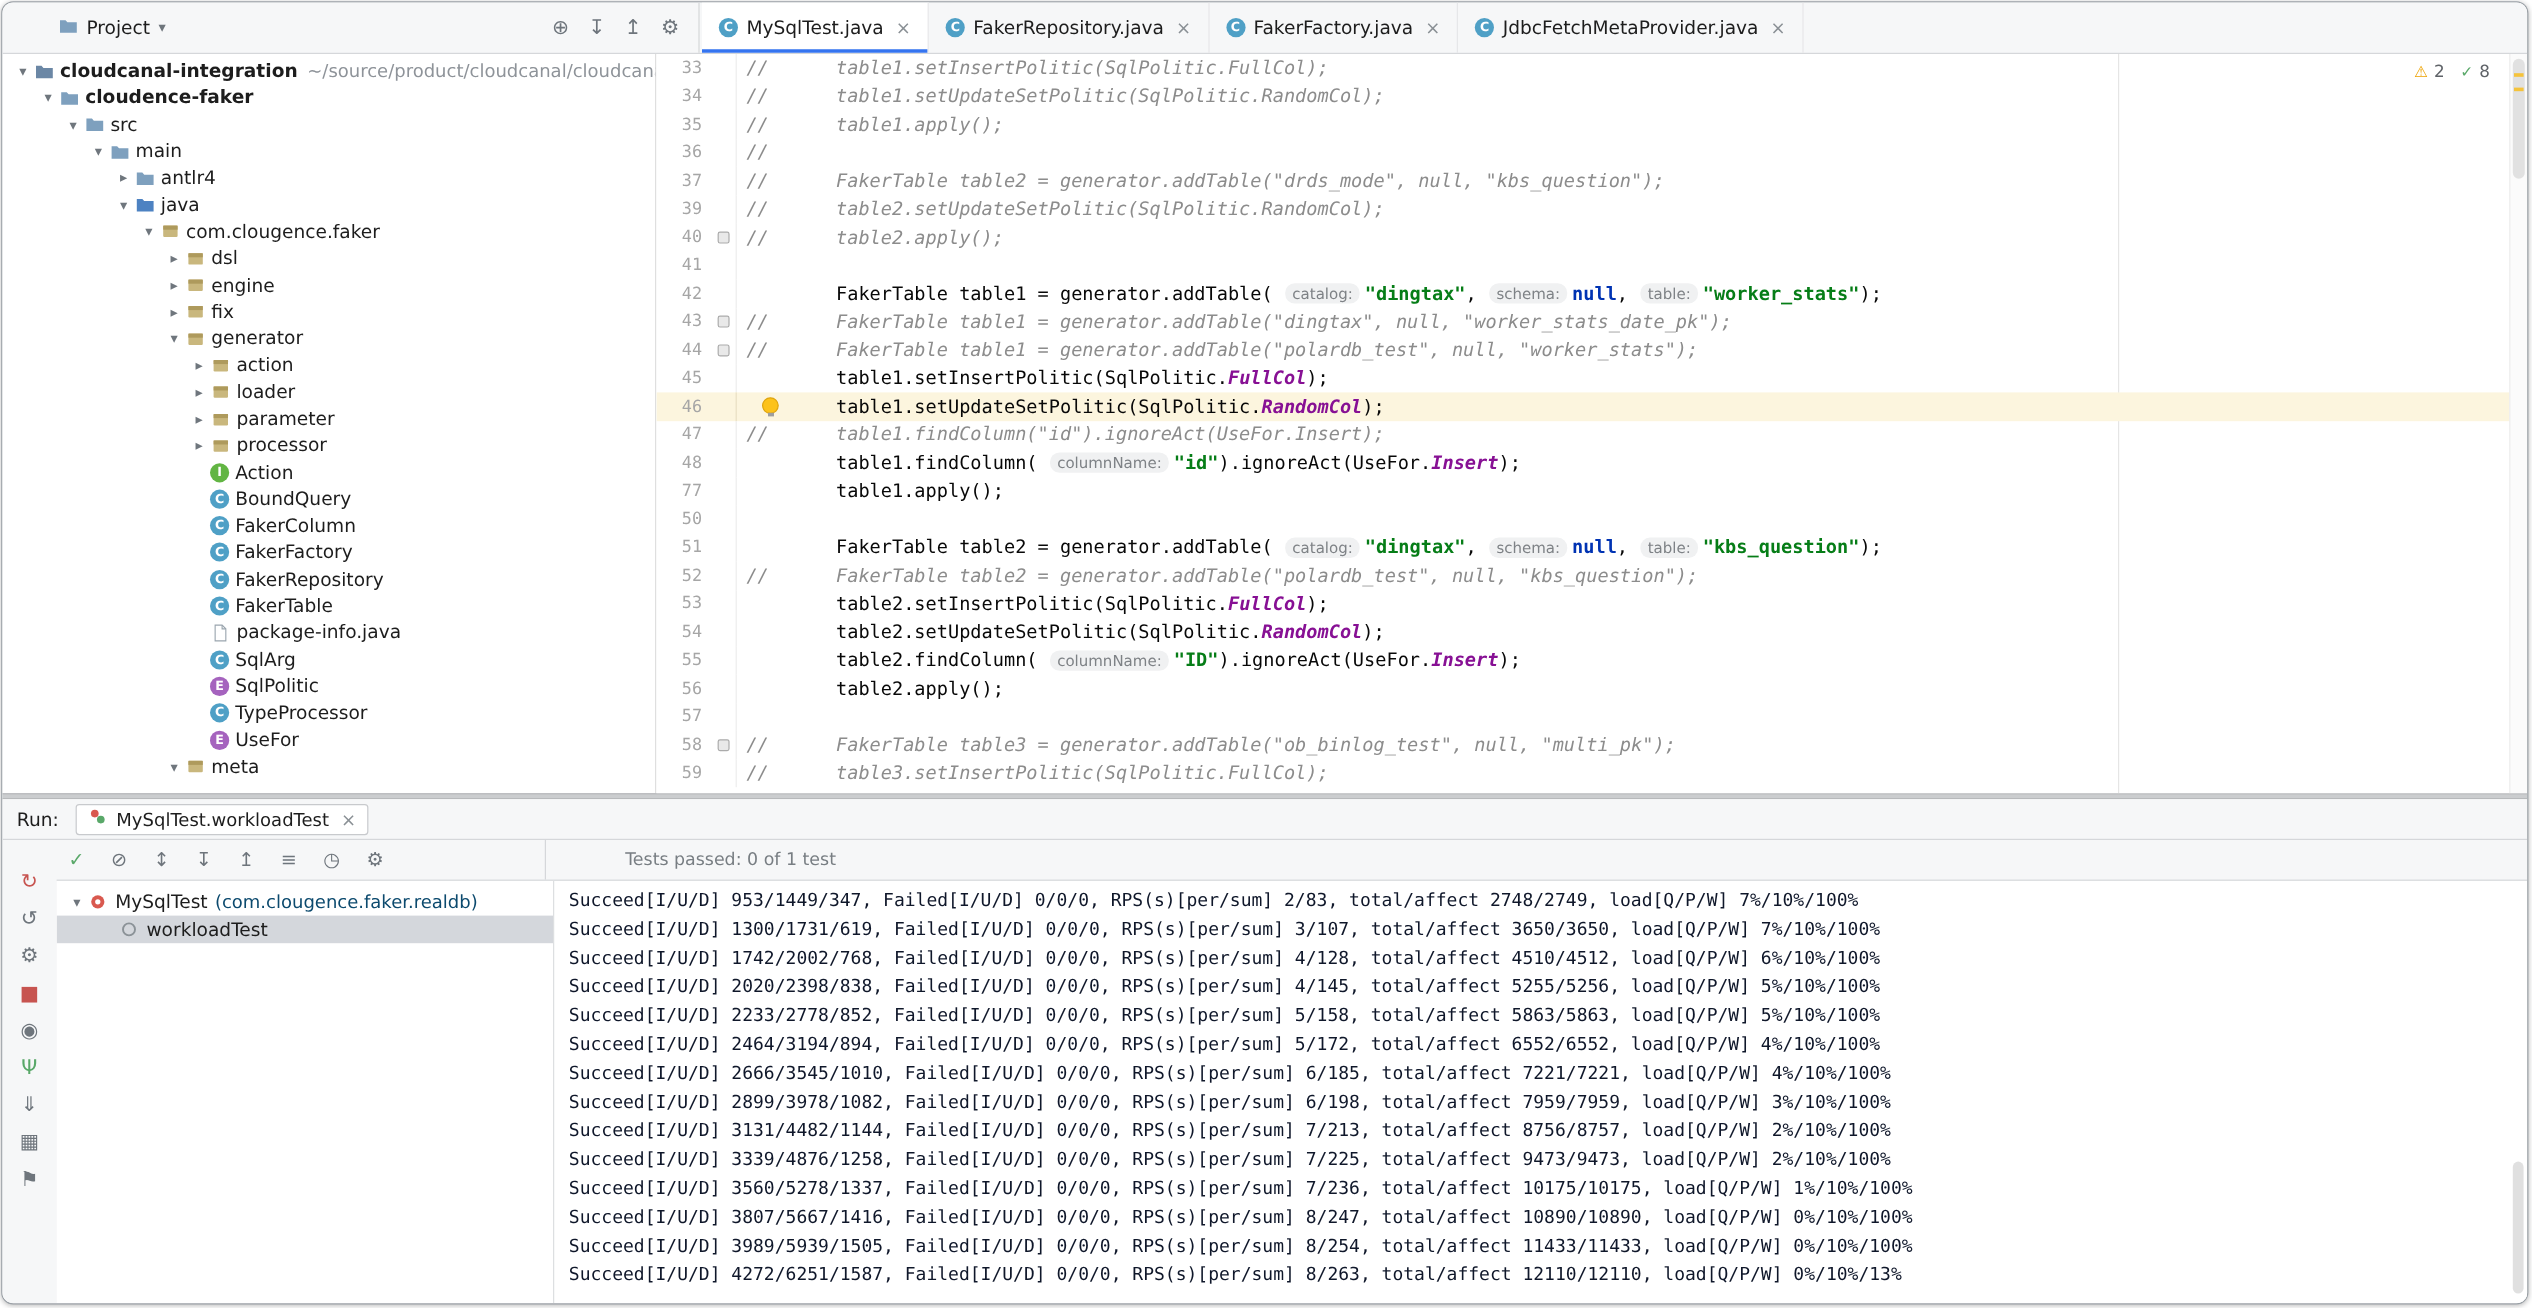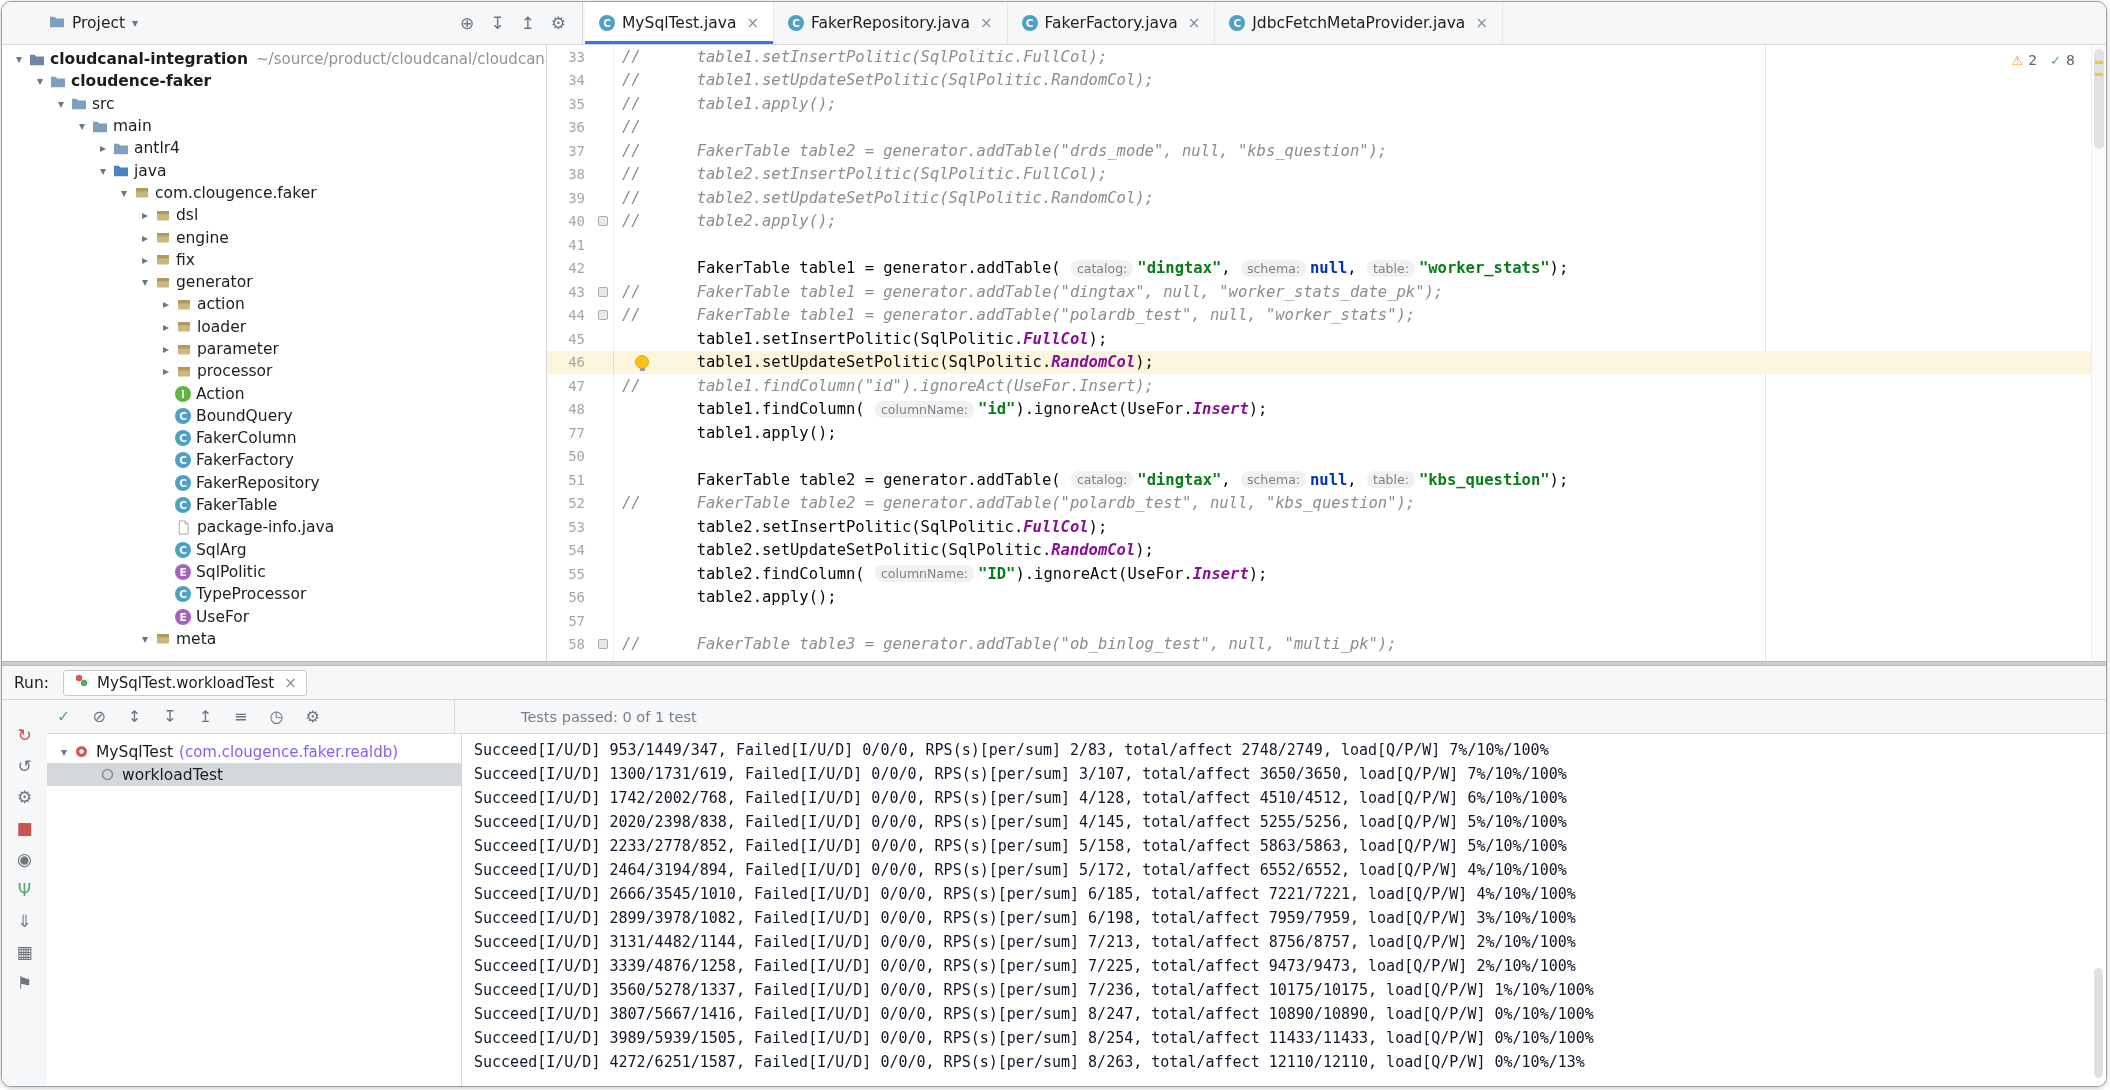"38" div.crow { html: <div> <span>38</span> <span></span> <span><span>// table2.setInsertPolitic(SqlPolitic.FullCol);</span></span> </div> -> none }
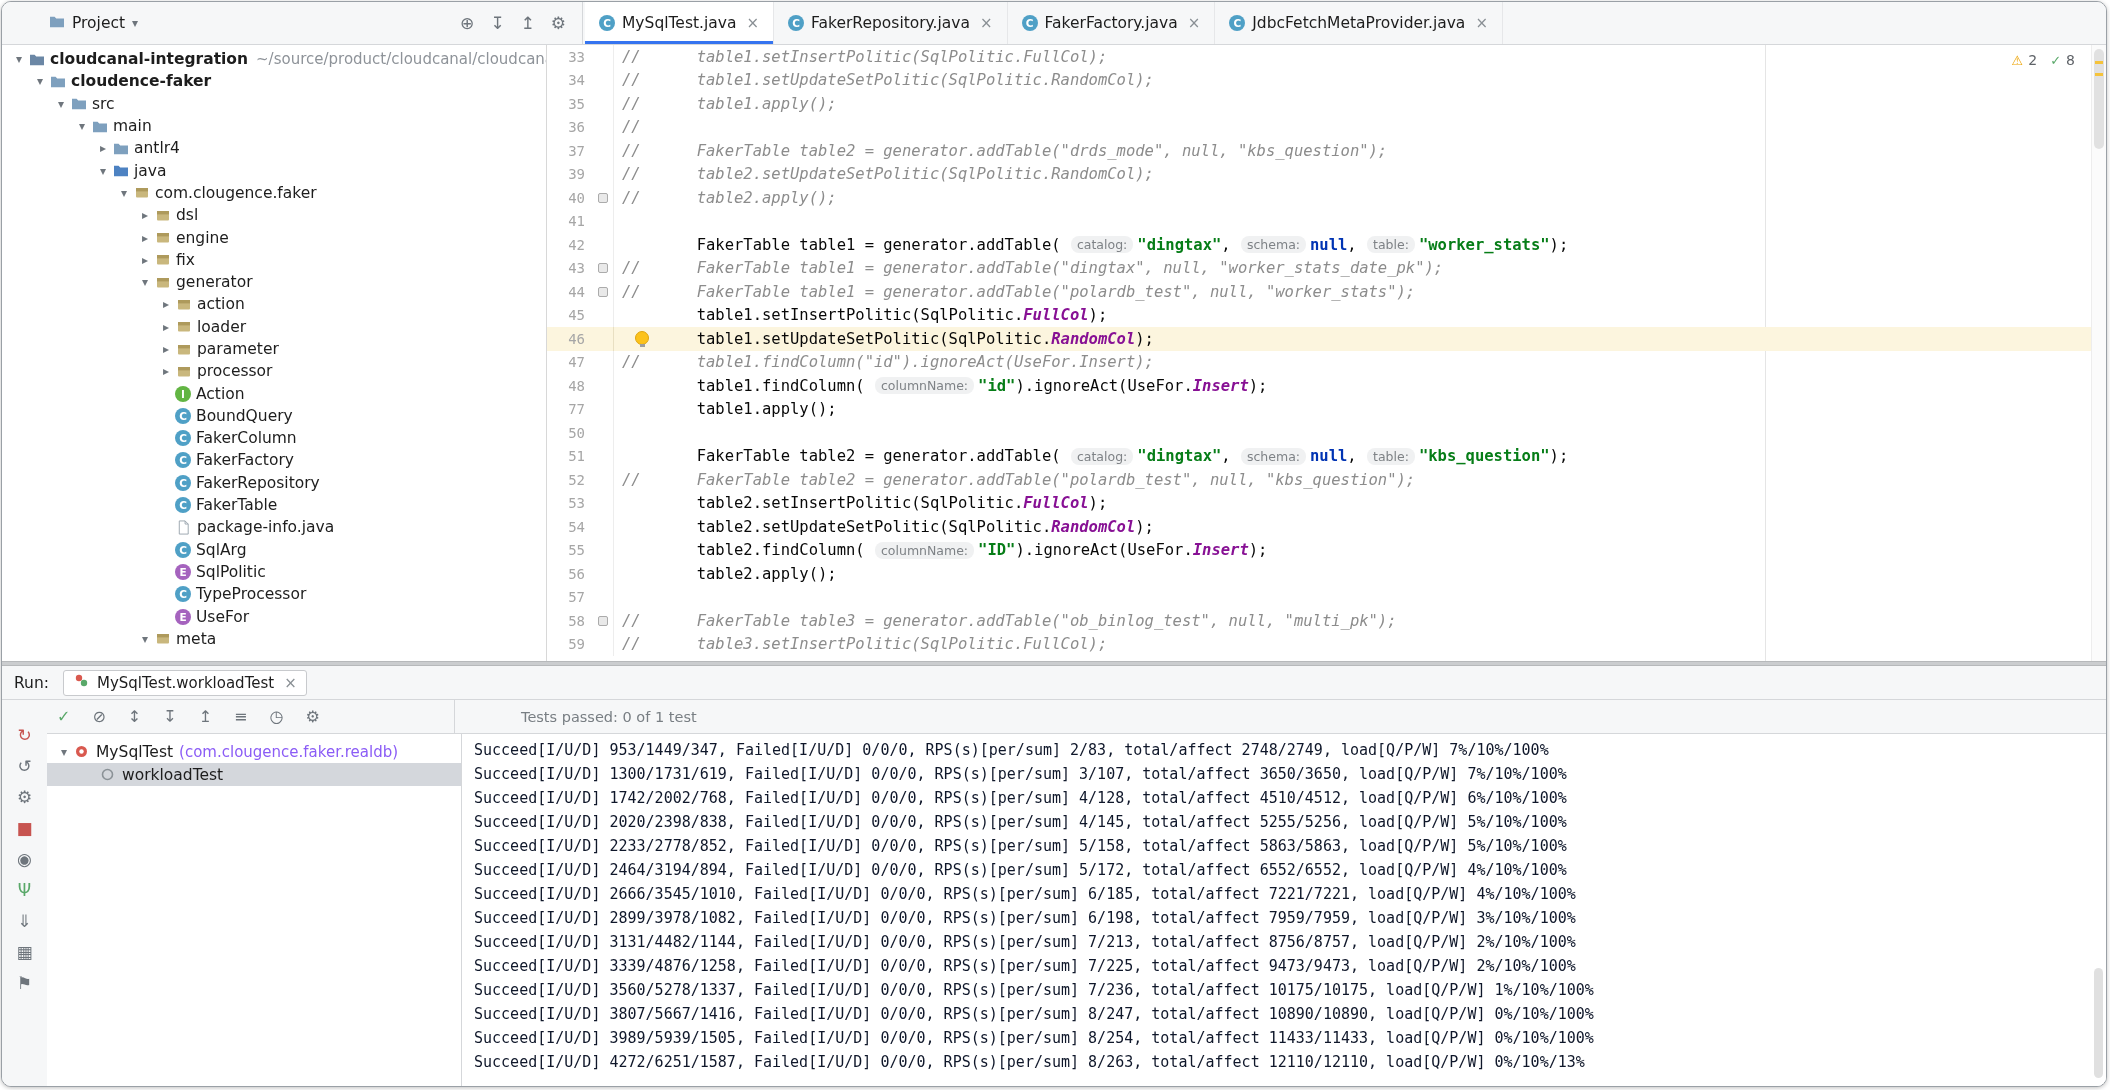"(com.clougence.faker.realdb)" .ttrow .tsuffix { color: #8b5cf6 -> #0c4a6e }
